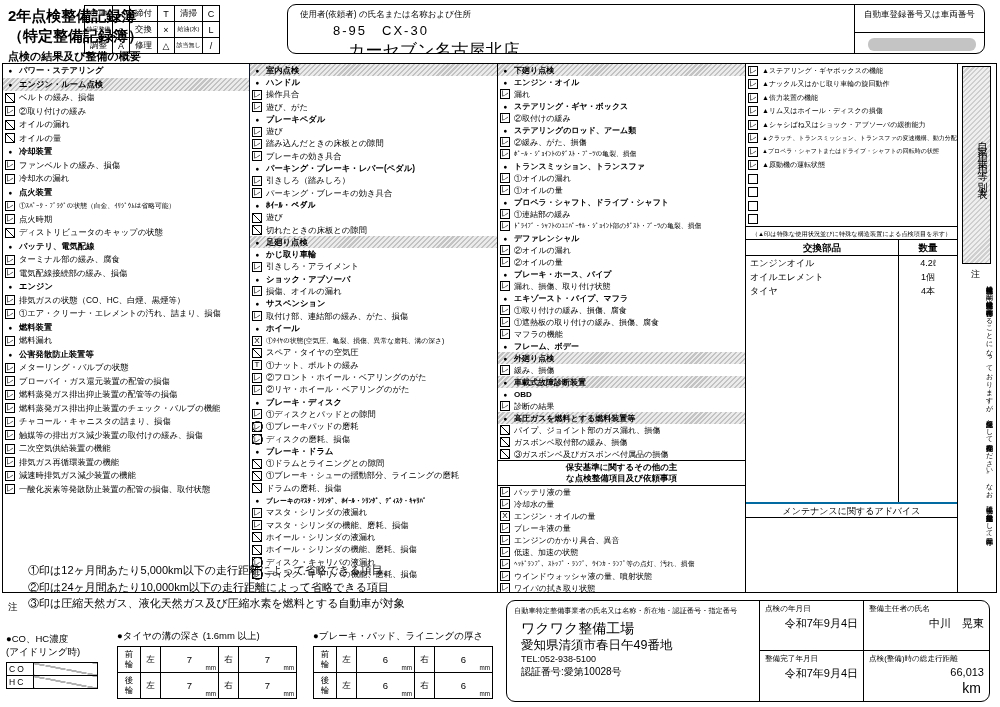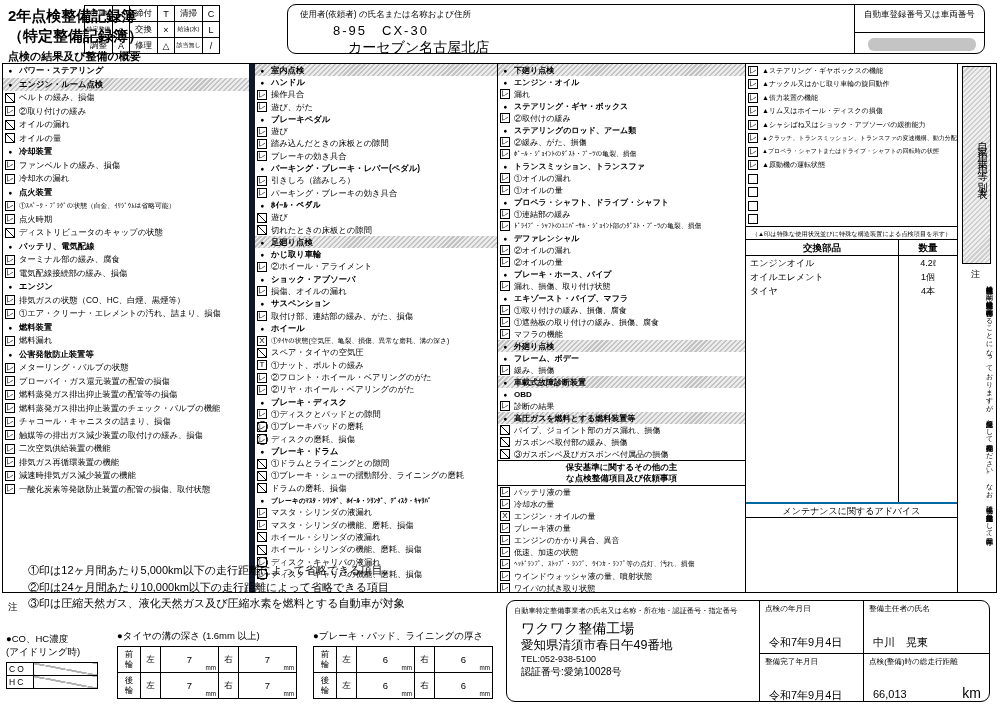"カーセブン名古屋北店" .ub-line2 { font-size: 14px -> 17px }
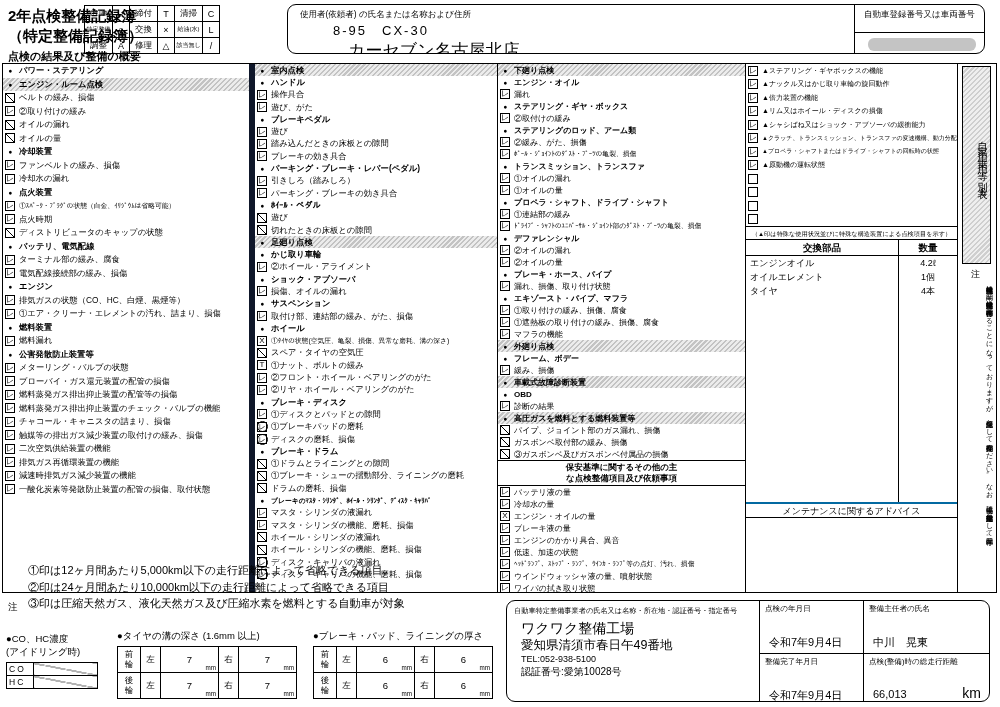"室内点検" .colB { border-left: 6px solid #0f172a -> 1px solid #0f172a }
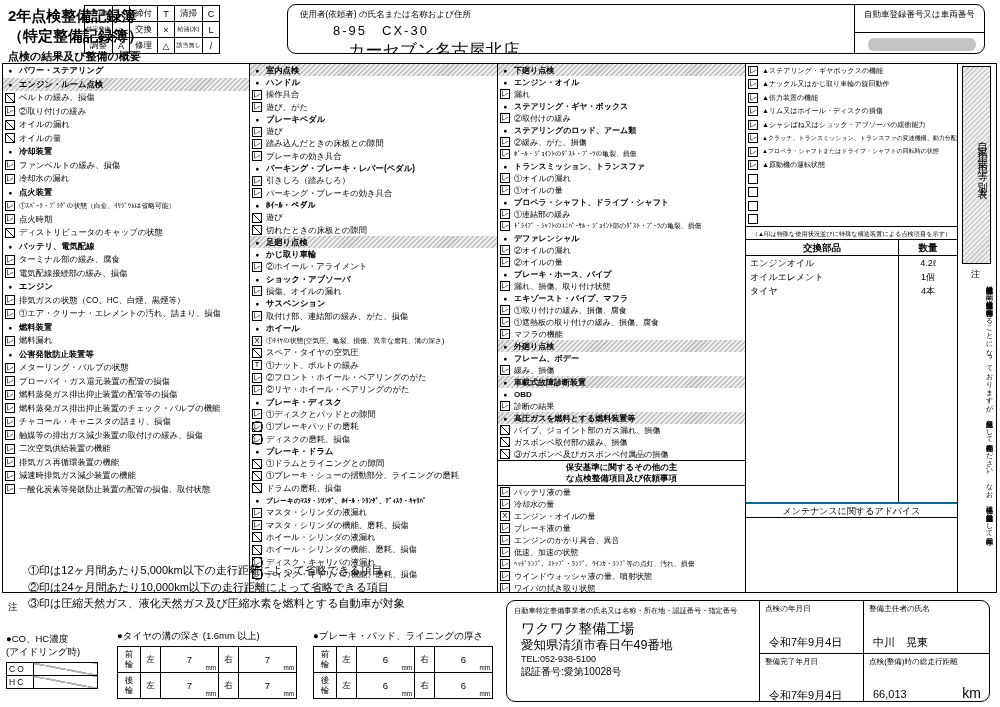"②ホイール・アライメント" span.lbl { text: ②ホイール -> 引きしろ }
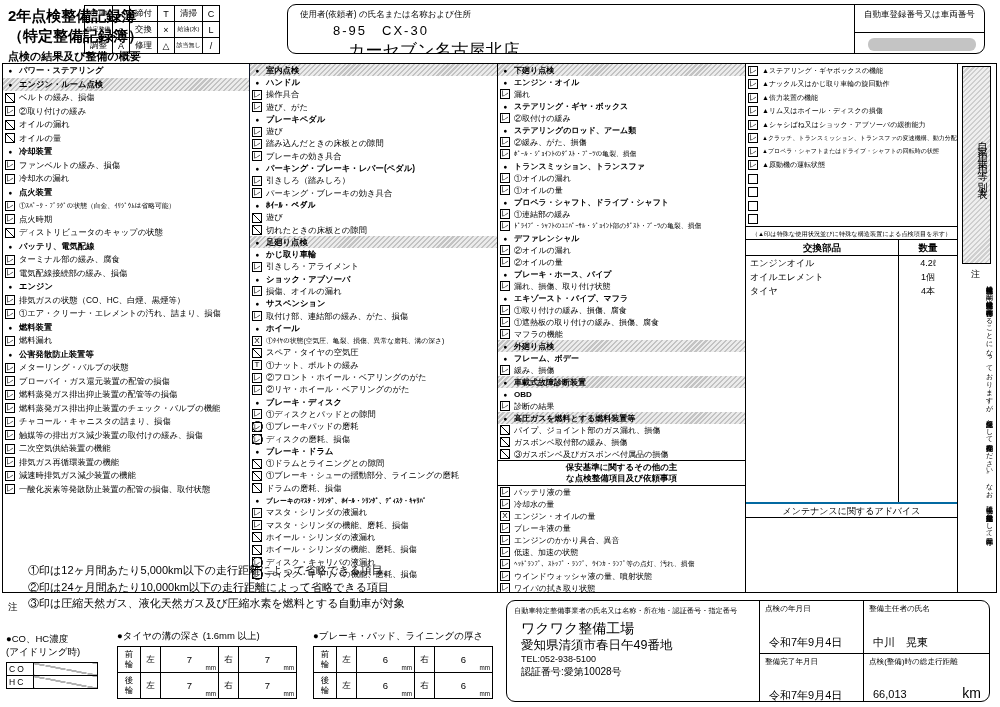"外廻り点検" div.row { order: before "フレーム、ボデー" -> after "フレーム、ボデー" }
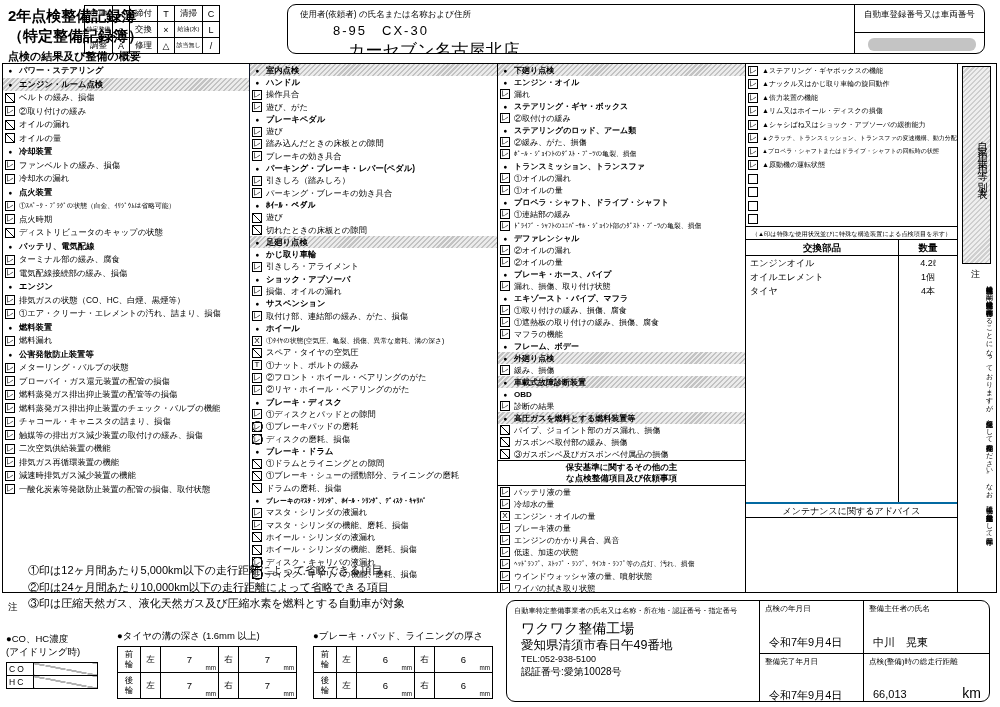"令和7年9月4日" .sg-value { margin-top: 21px -> 2px; text-align: none -> right }
